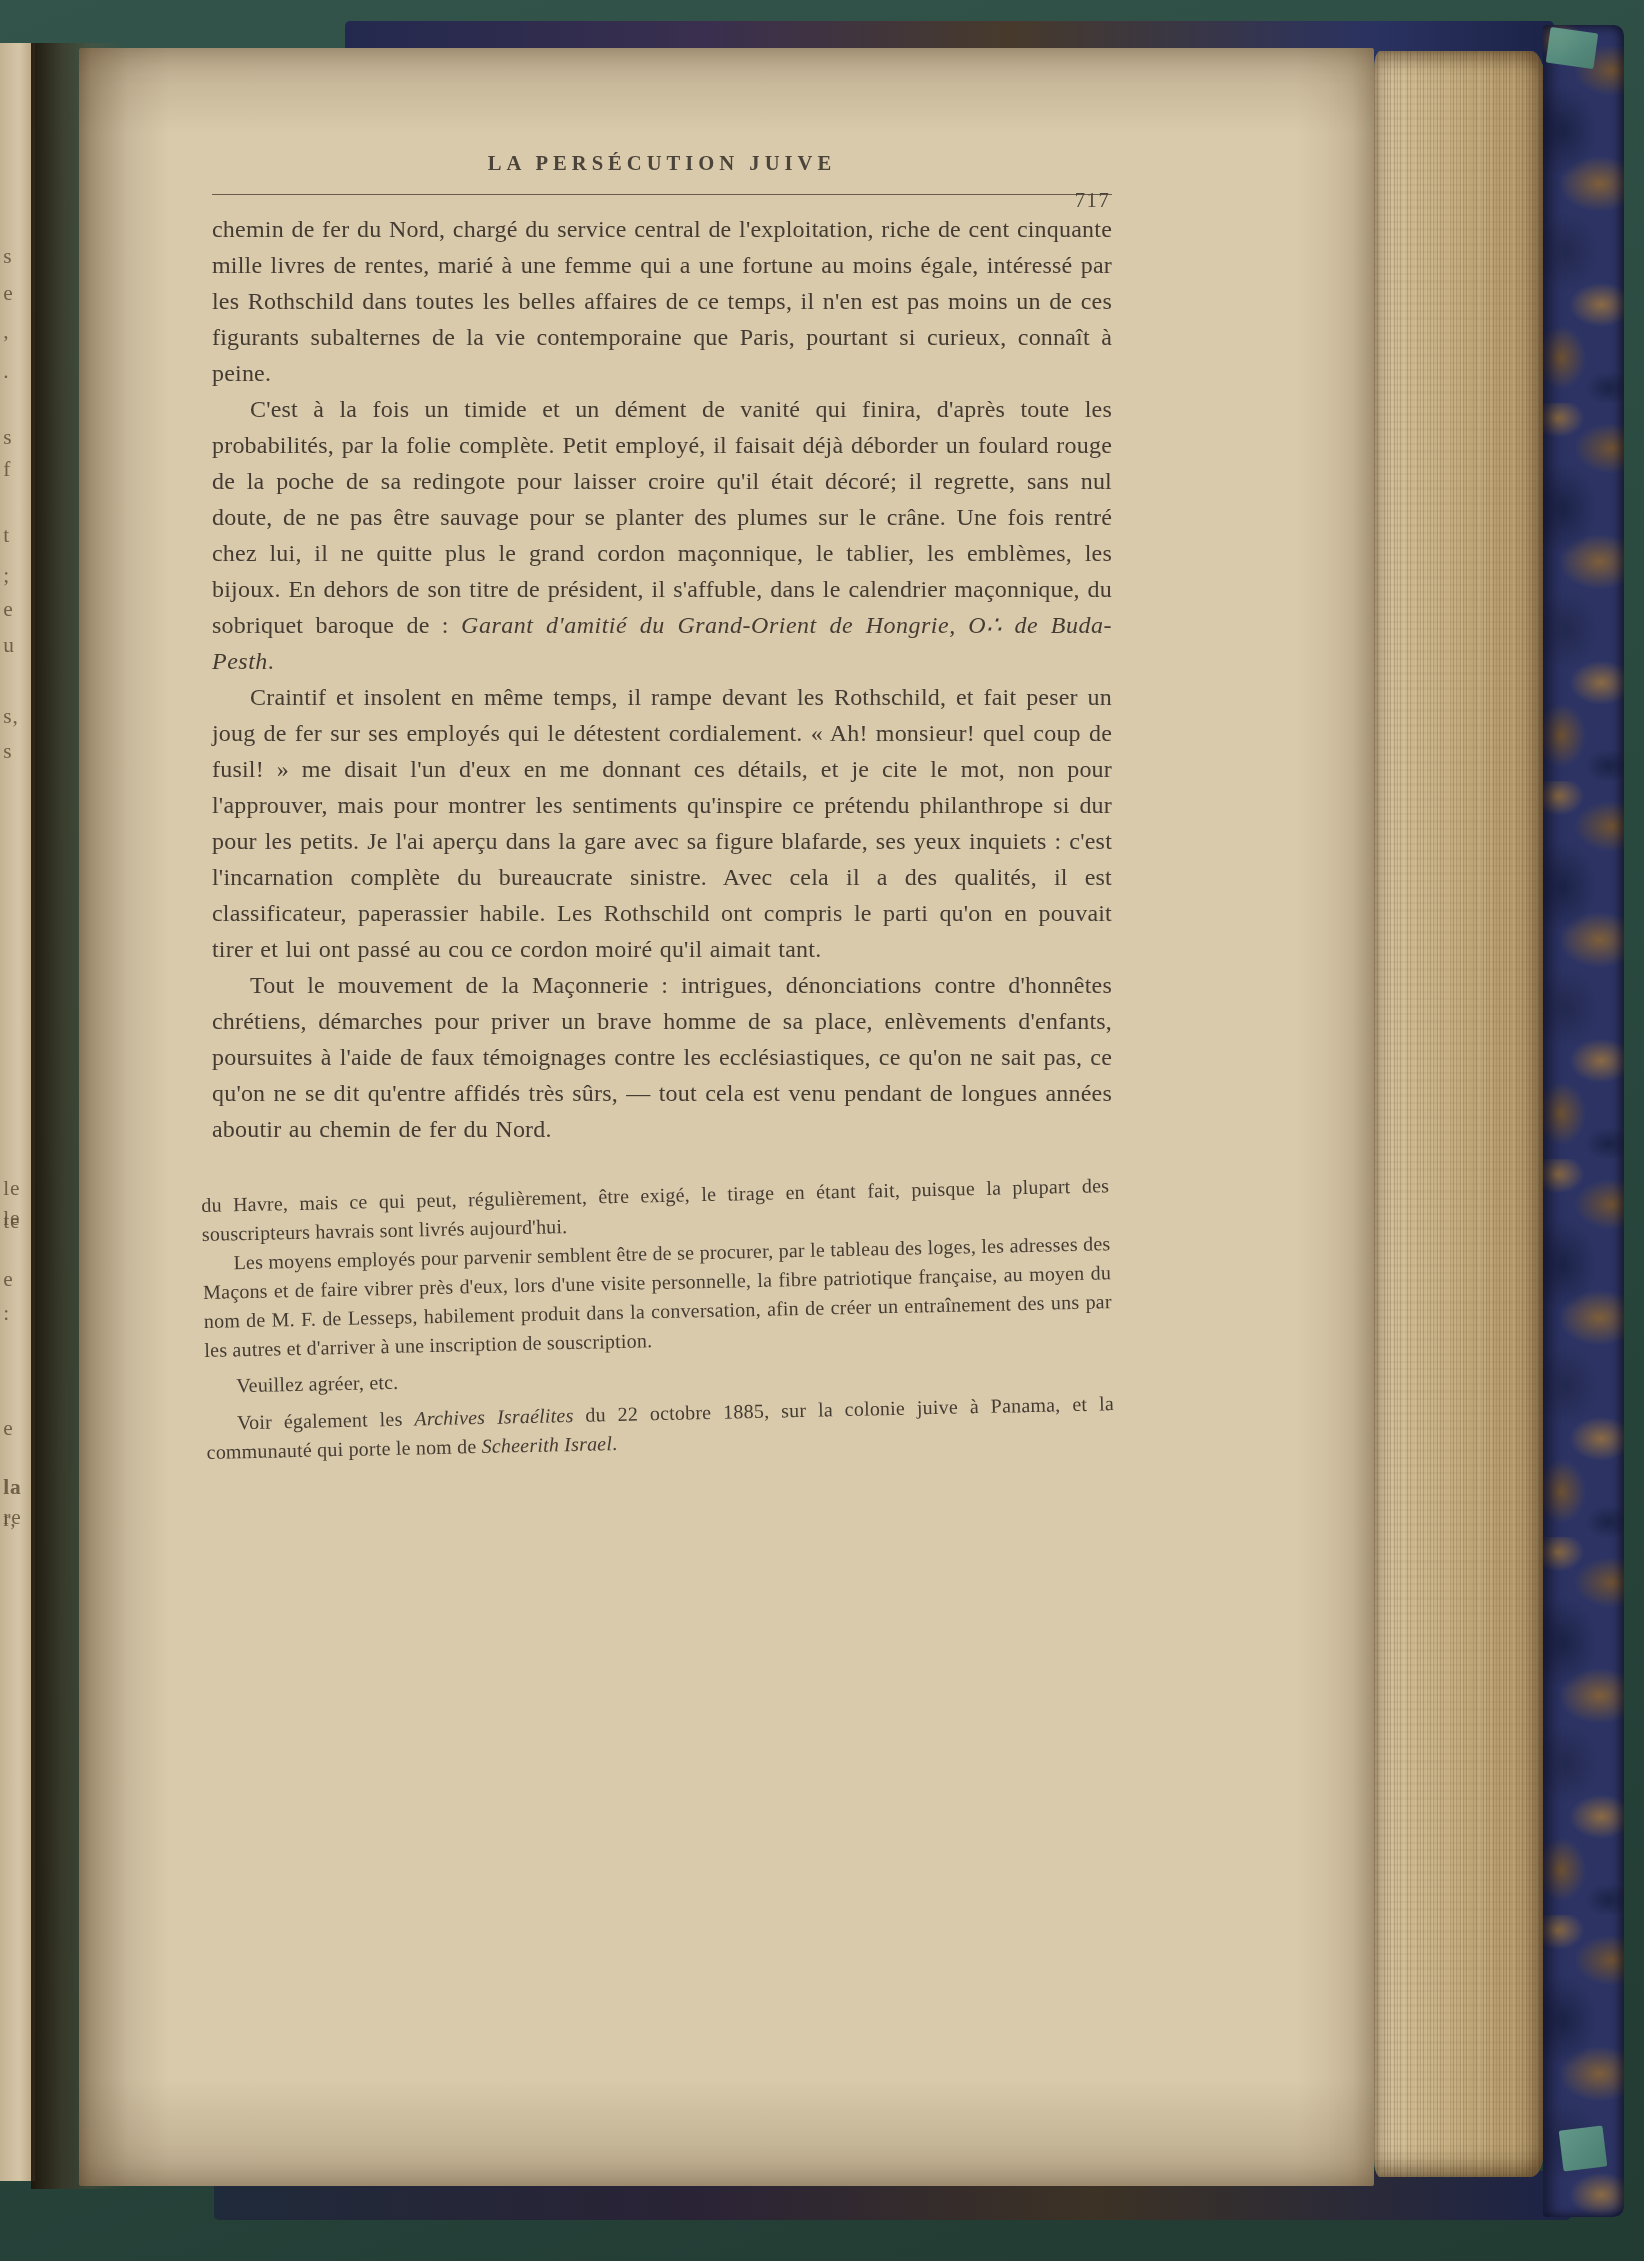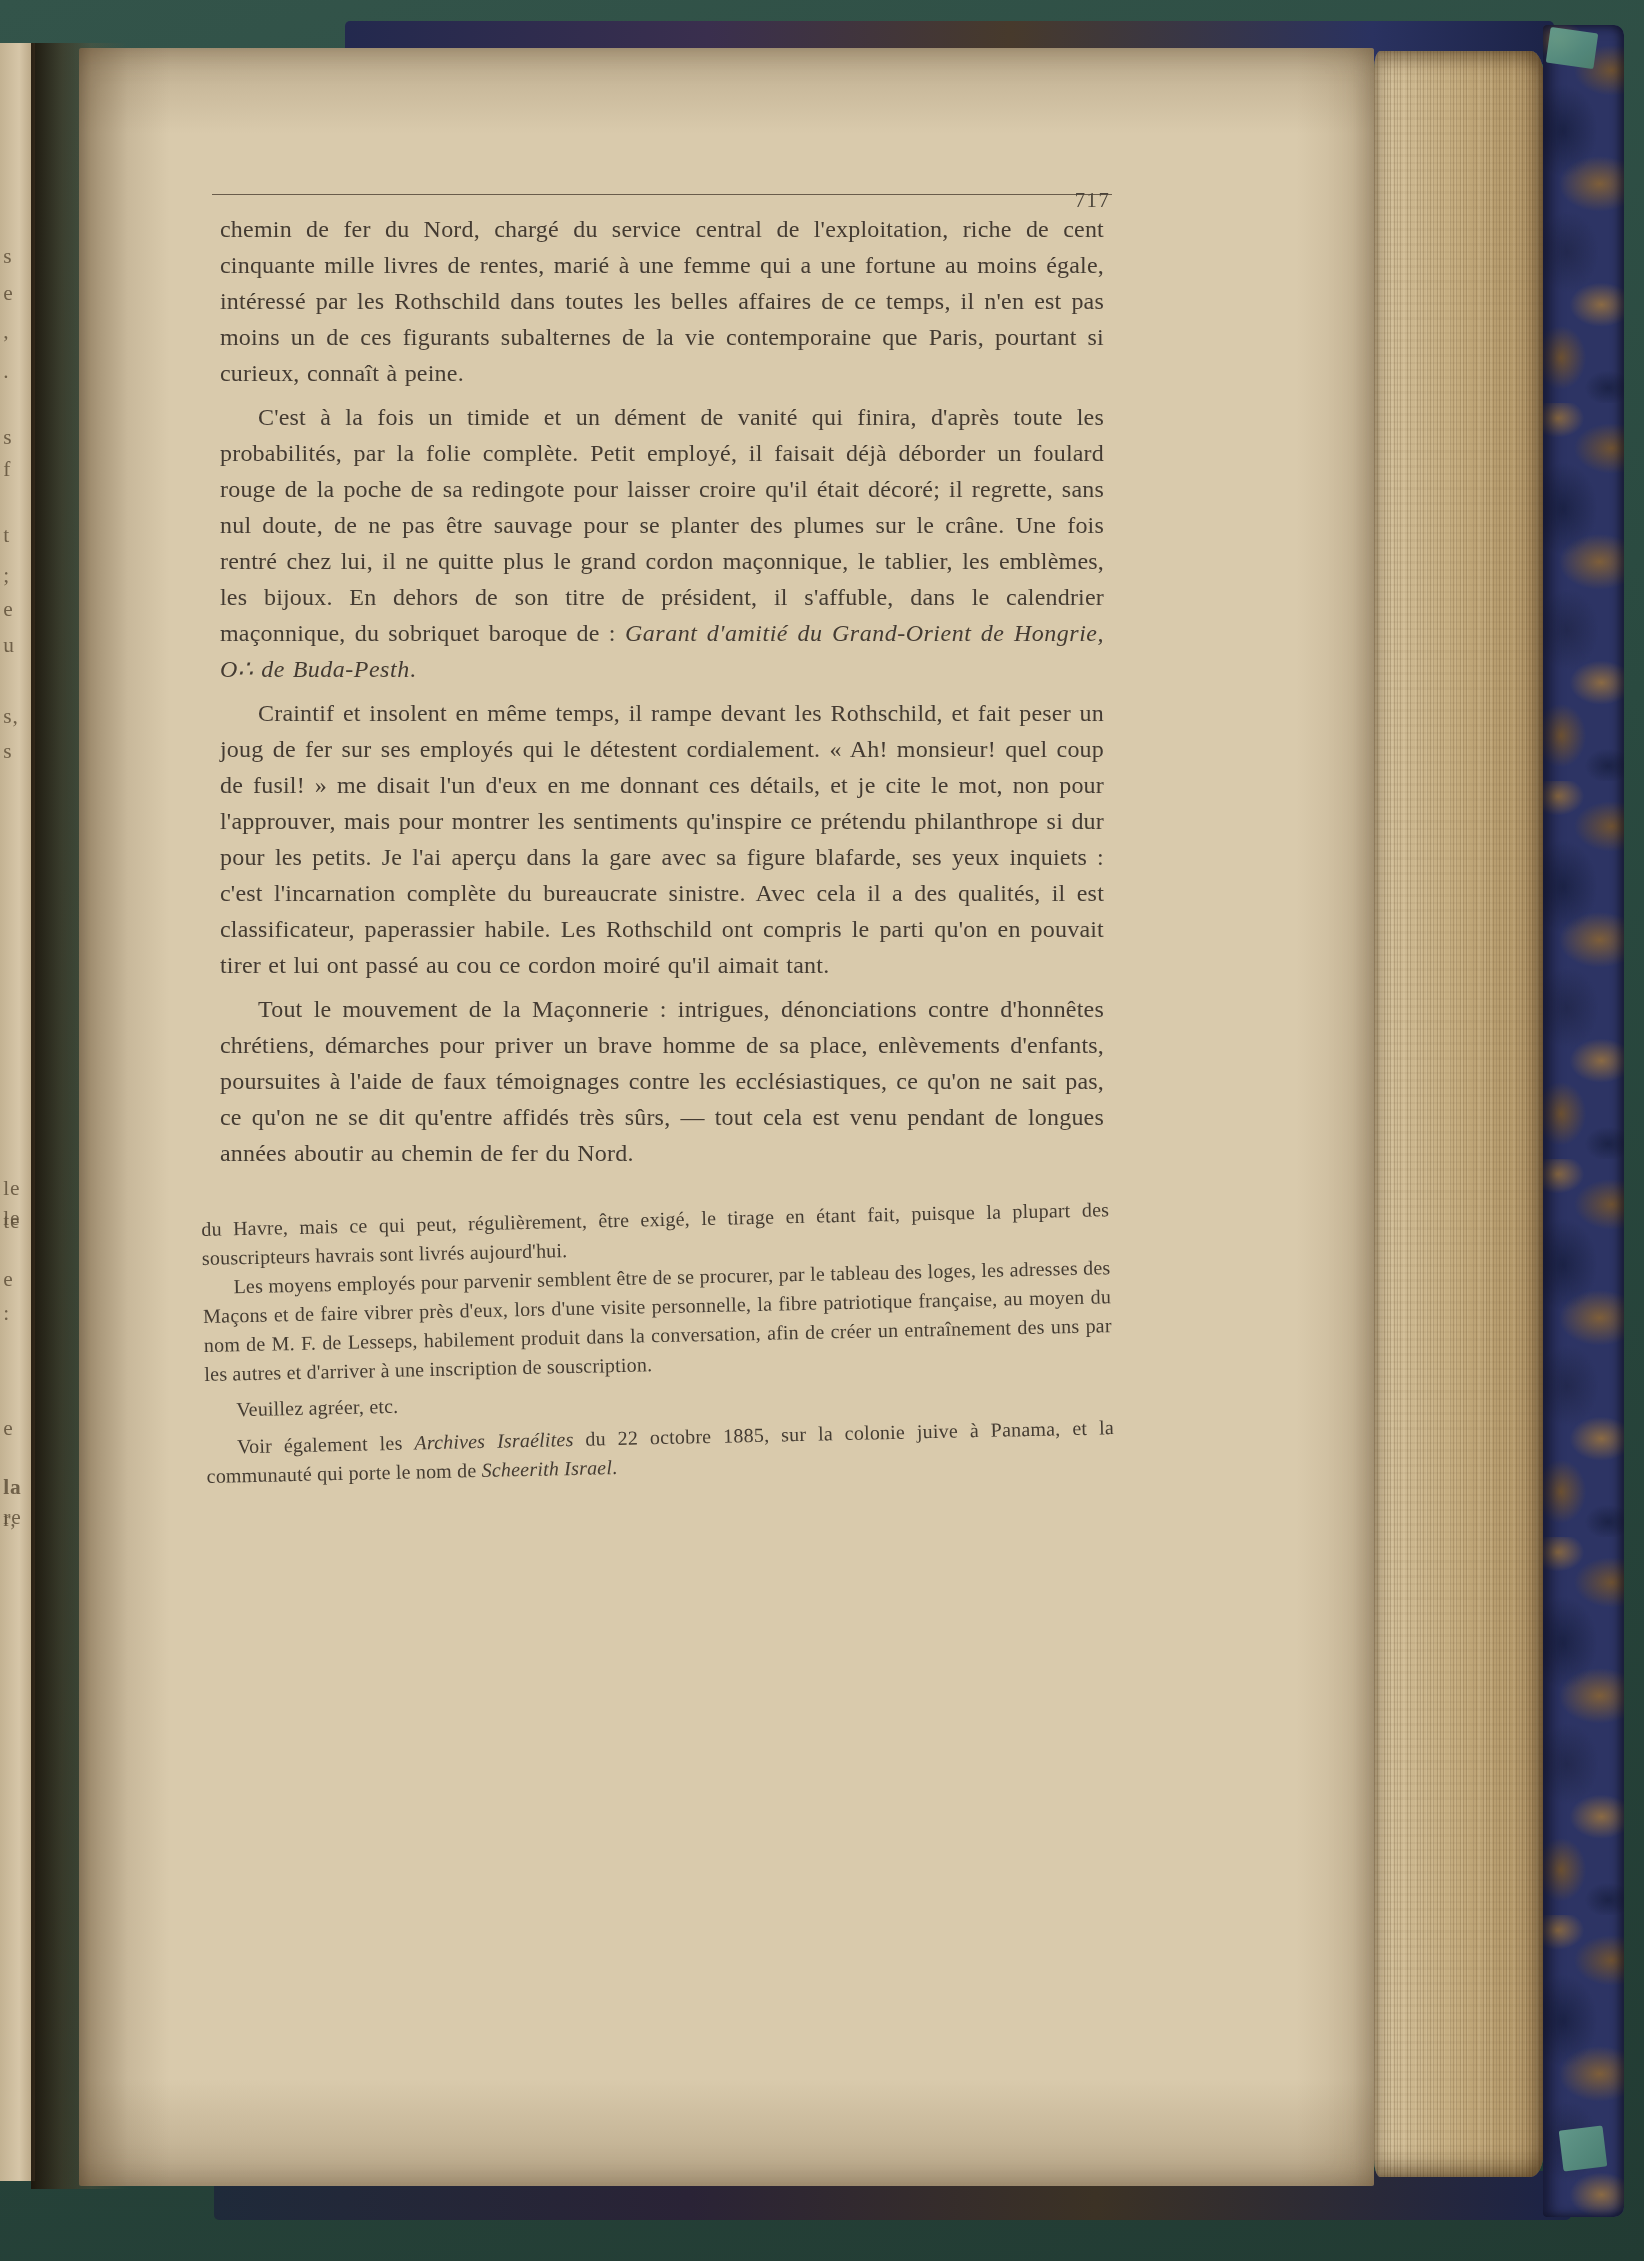"LA PERSÉCUTION JUIVE" span.running-title { html: none -> <span>LA PERSÉCUTION JUIVE</span> }
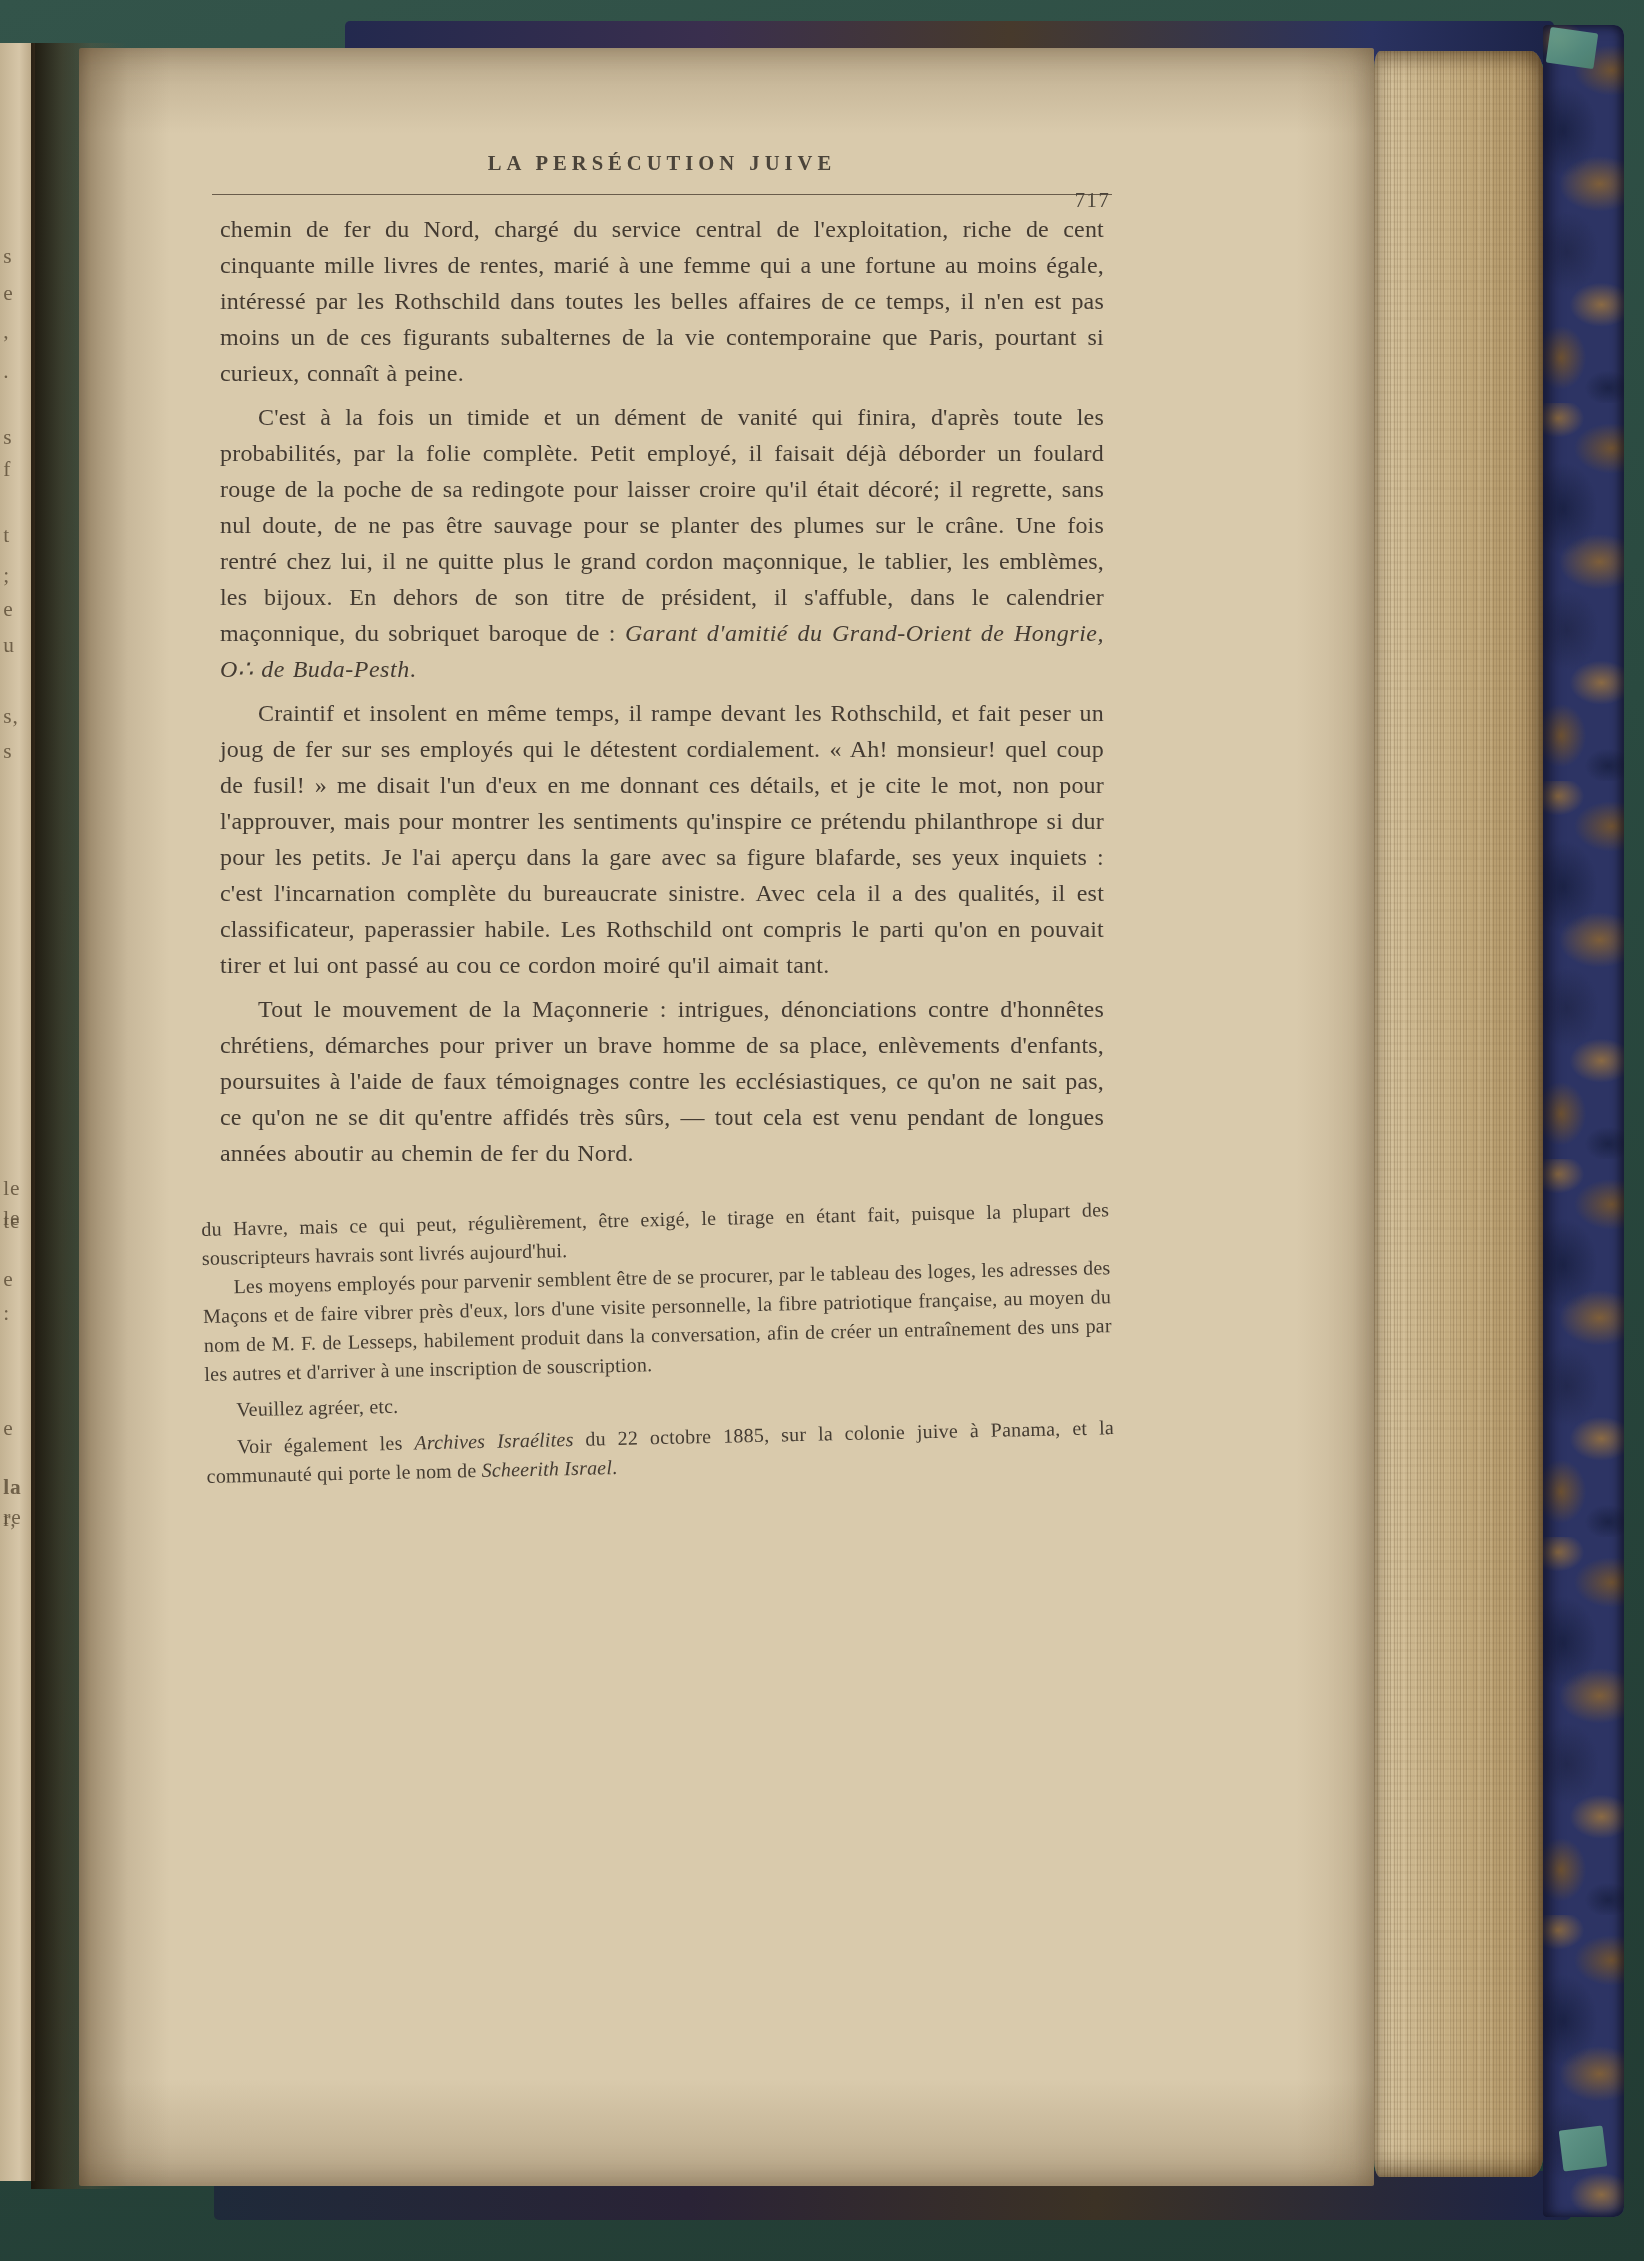"chemin de fer du Nord," .body-text p { margin: 8px -> 0 }
